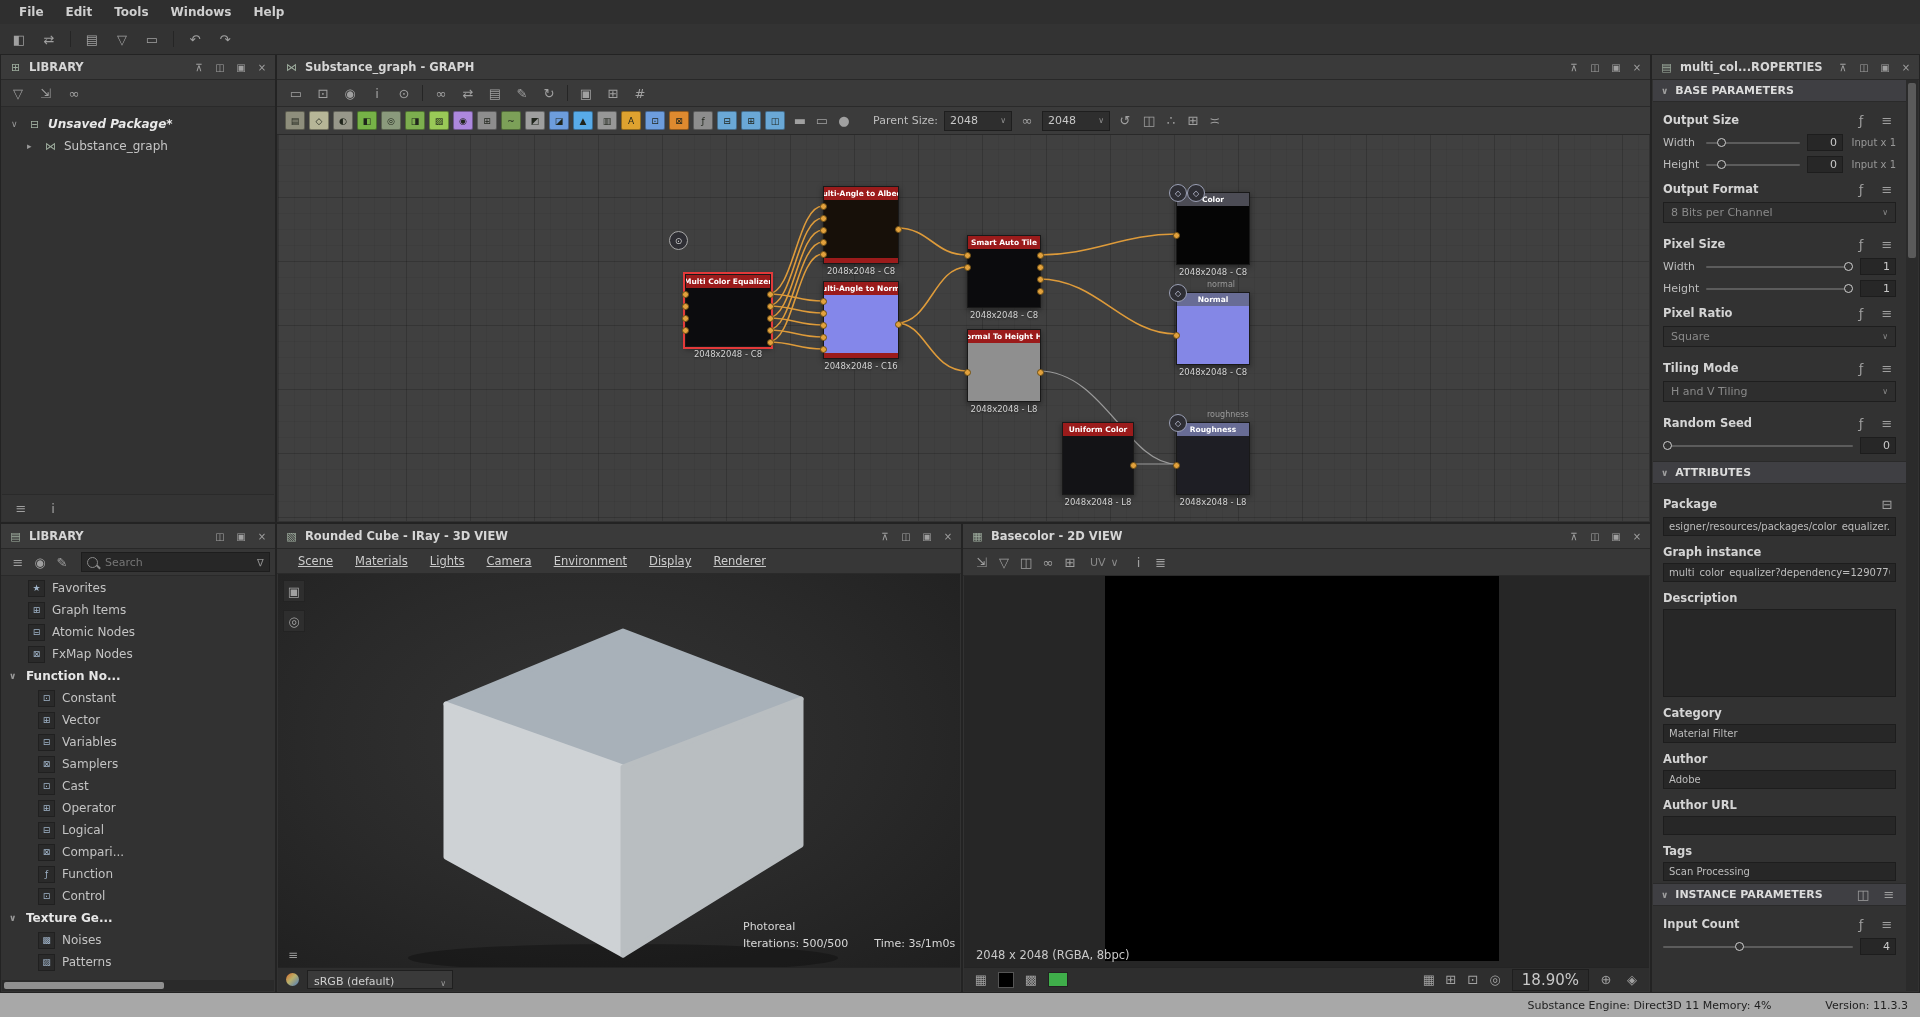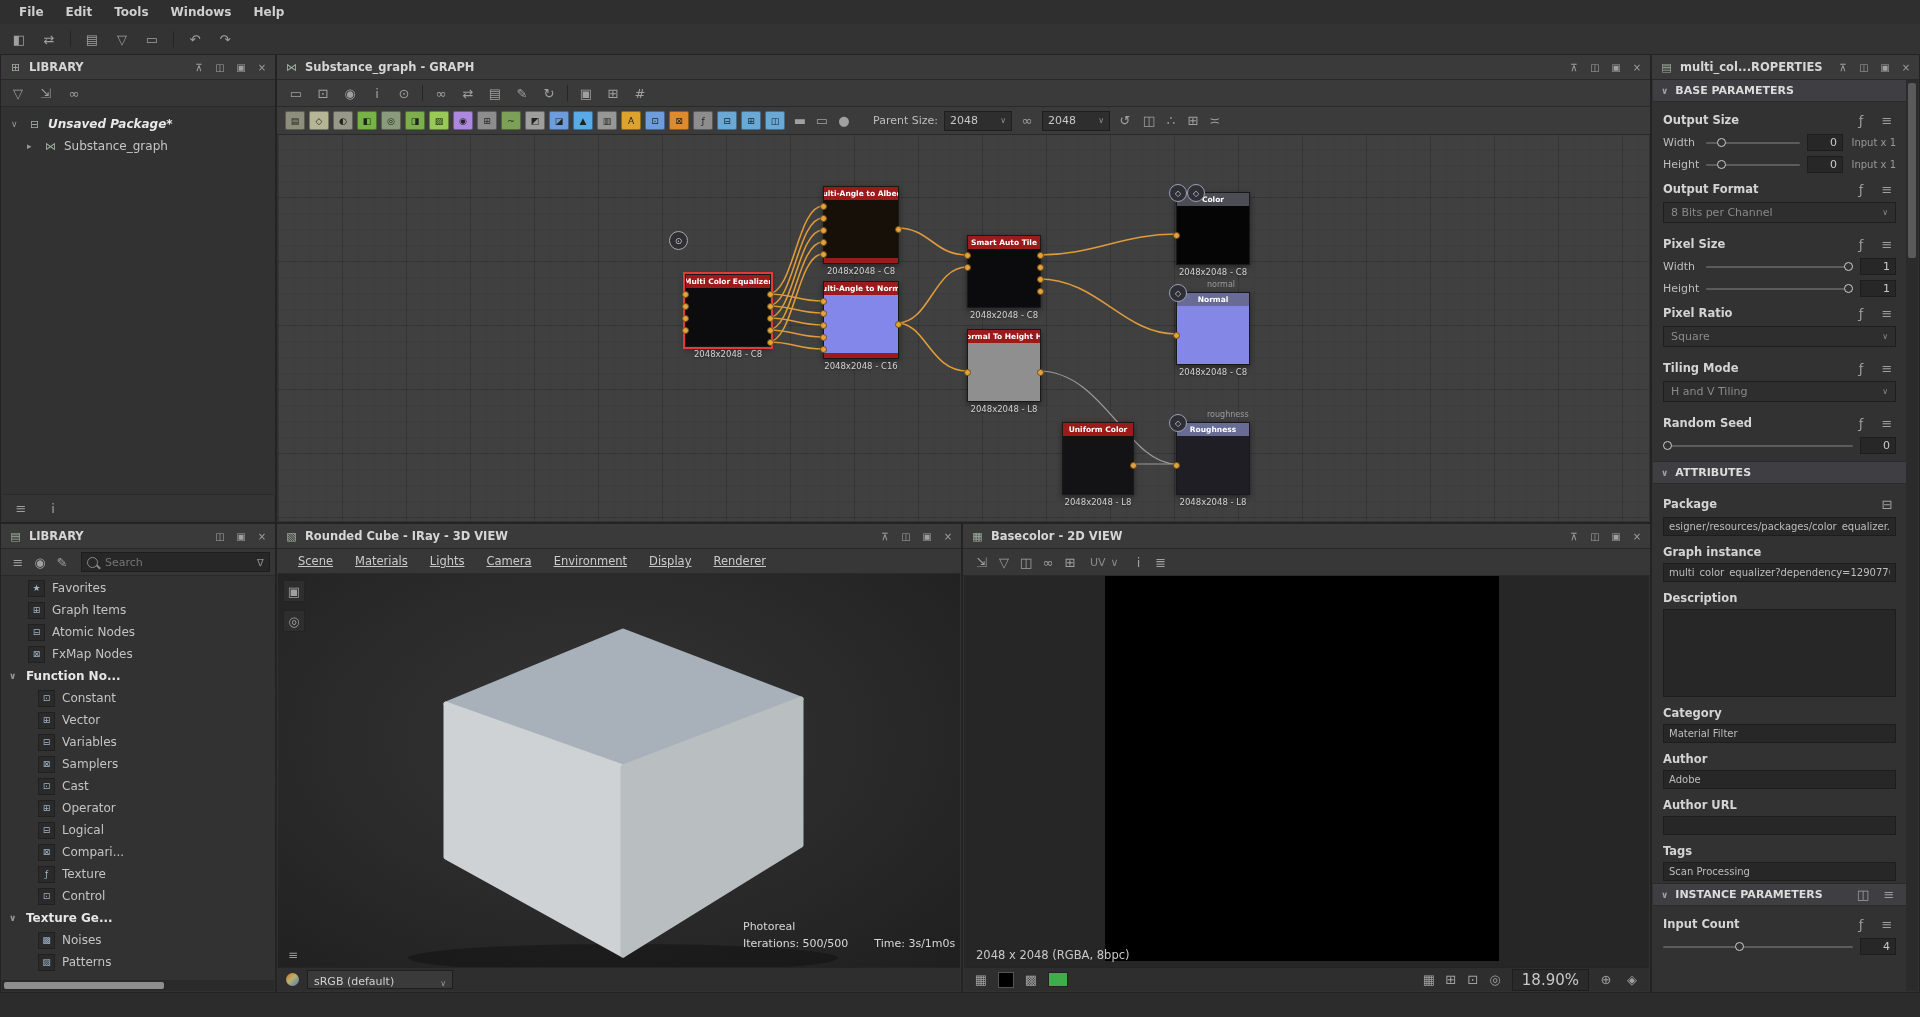"Texture" span { text: Texture -> Function }
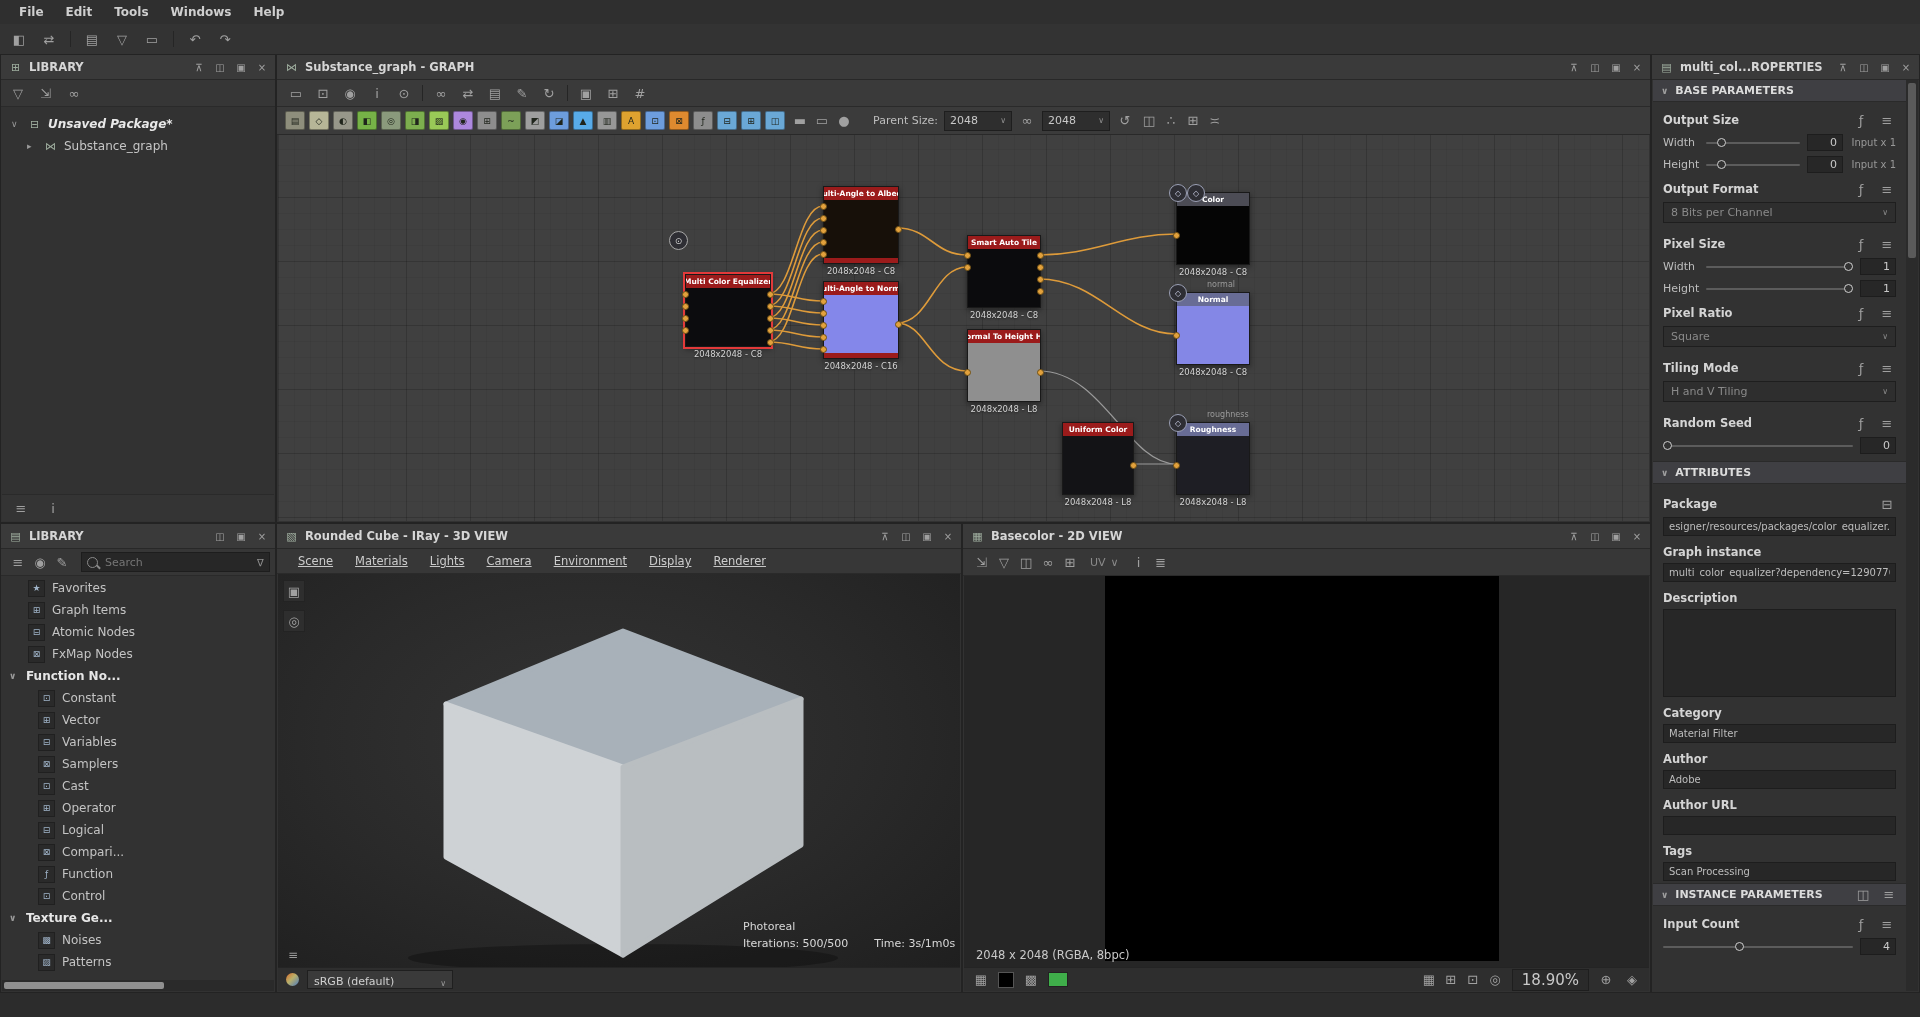"Substance Engine: Direct3D 11 Memory:" div.statusbar { html: none -> <div> <span>Substance Engine: Direct3D 11 Memory: 4%</span> <span>Version: 11.3.3</span> </div> }
